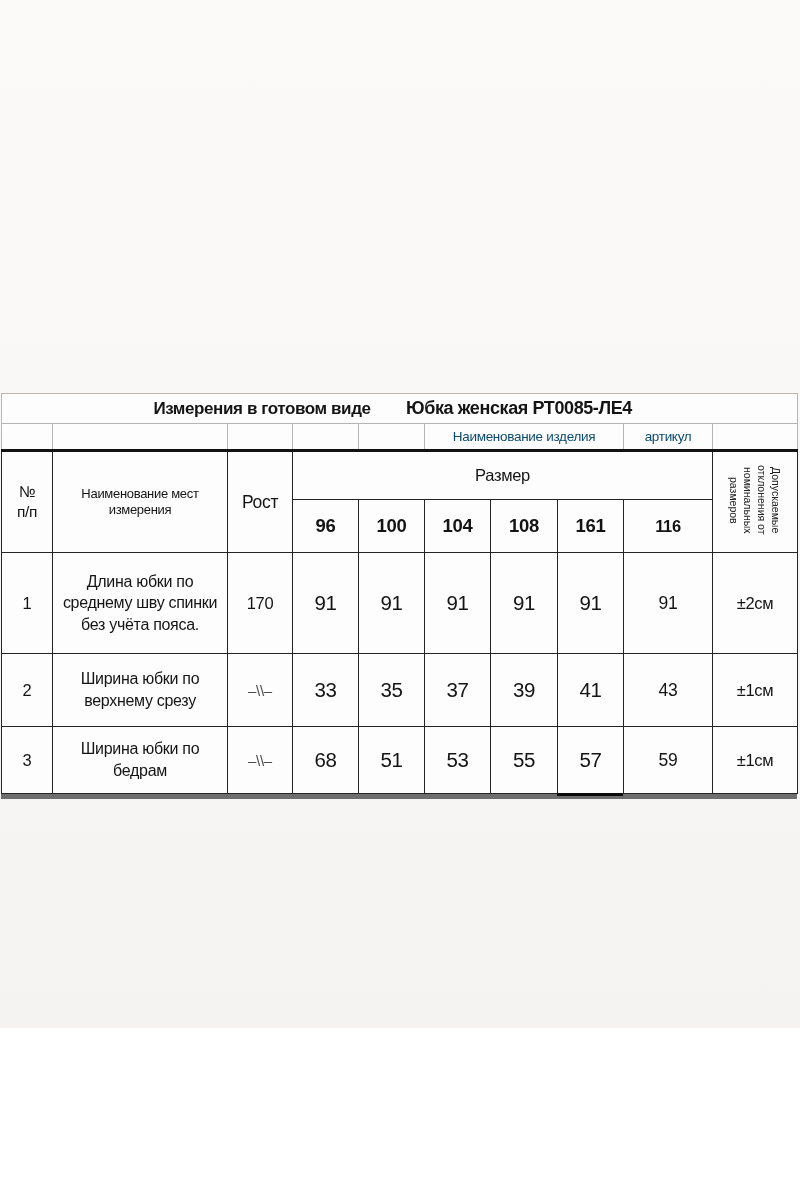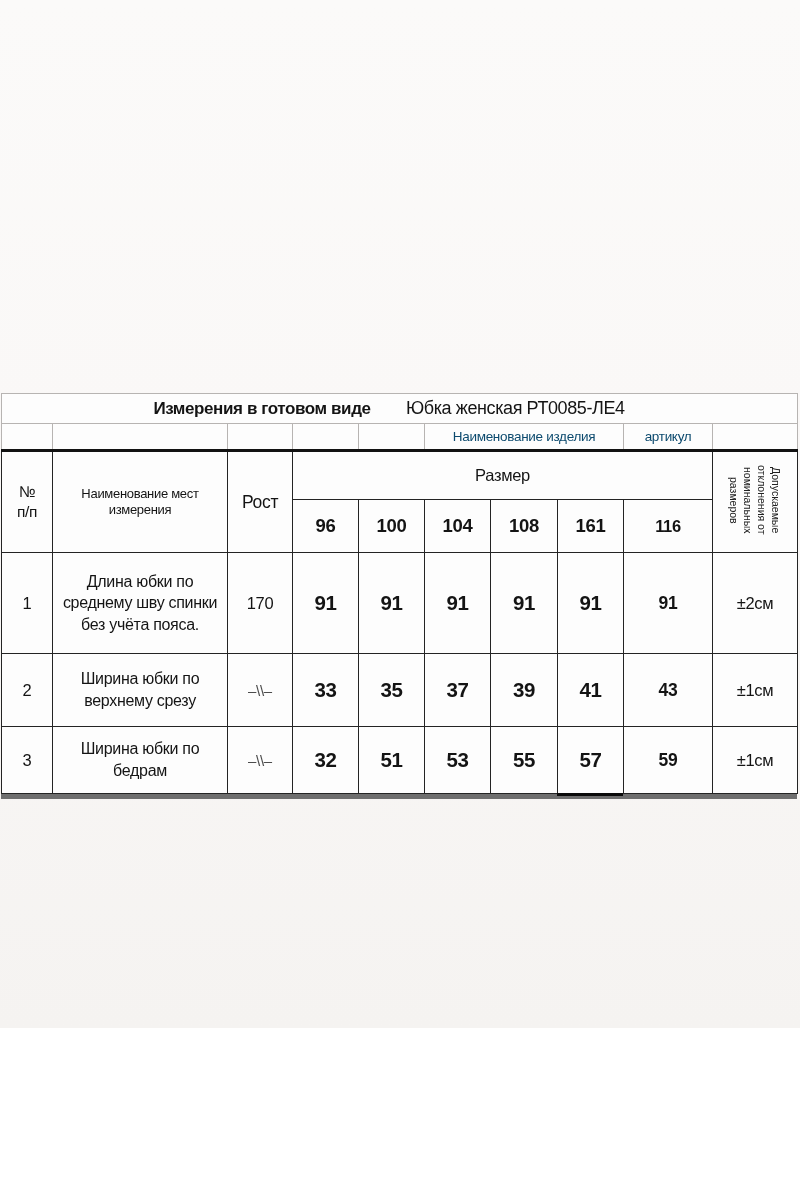"Юбка женская РТ0085-ЛЕ4" .t-right { font-weight: 400 -> 700 }
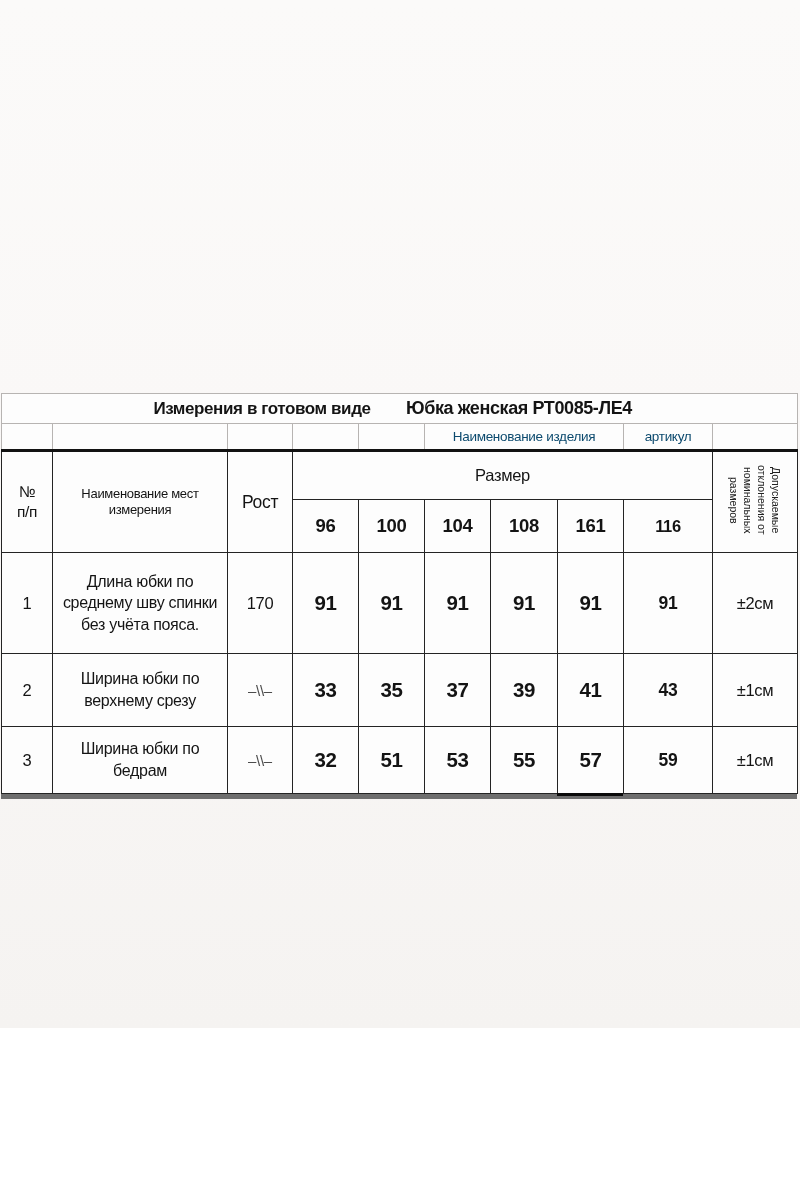"91" td.val { font-weight: 700 -> 400 }
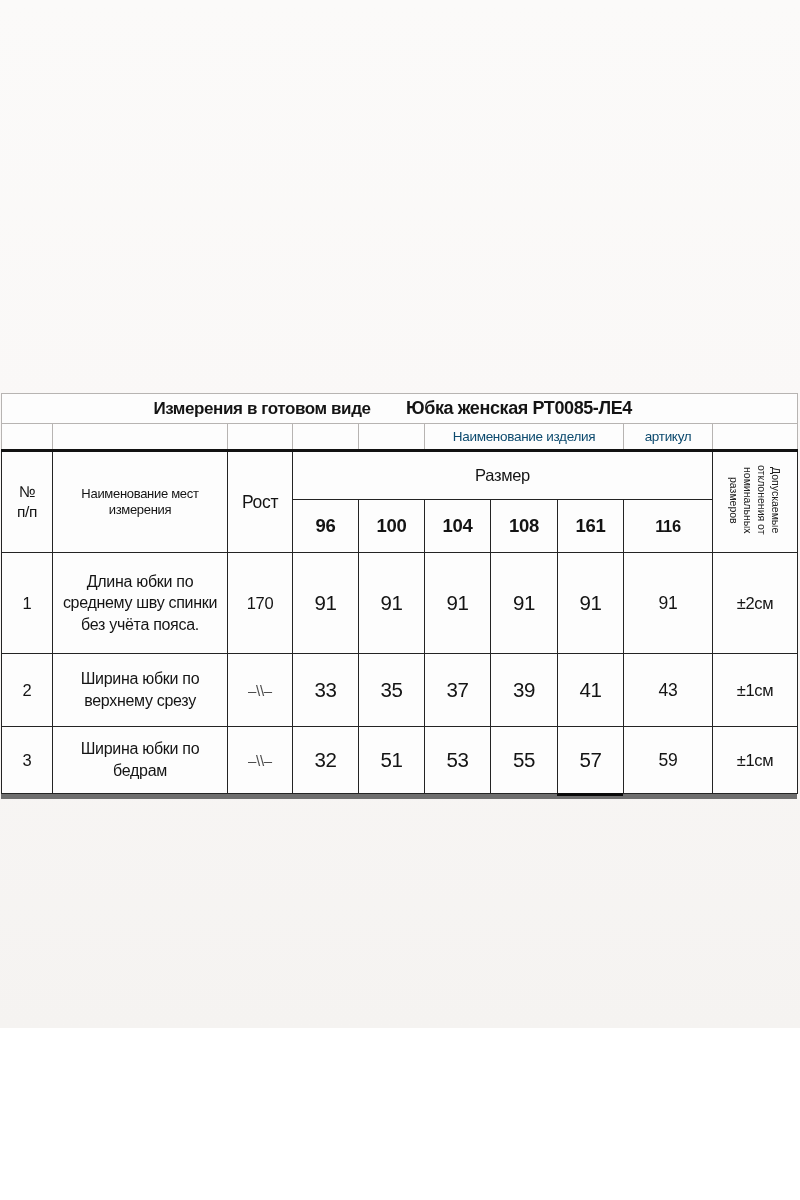"32" td.val { text: 32 -> 68 }
